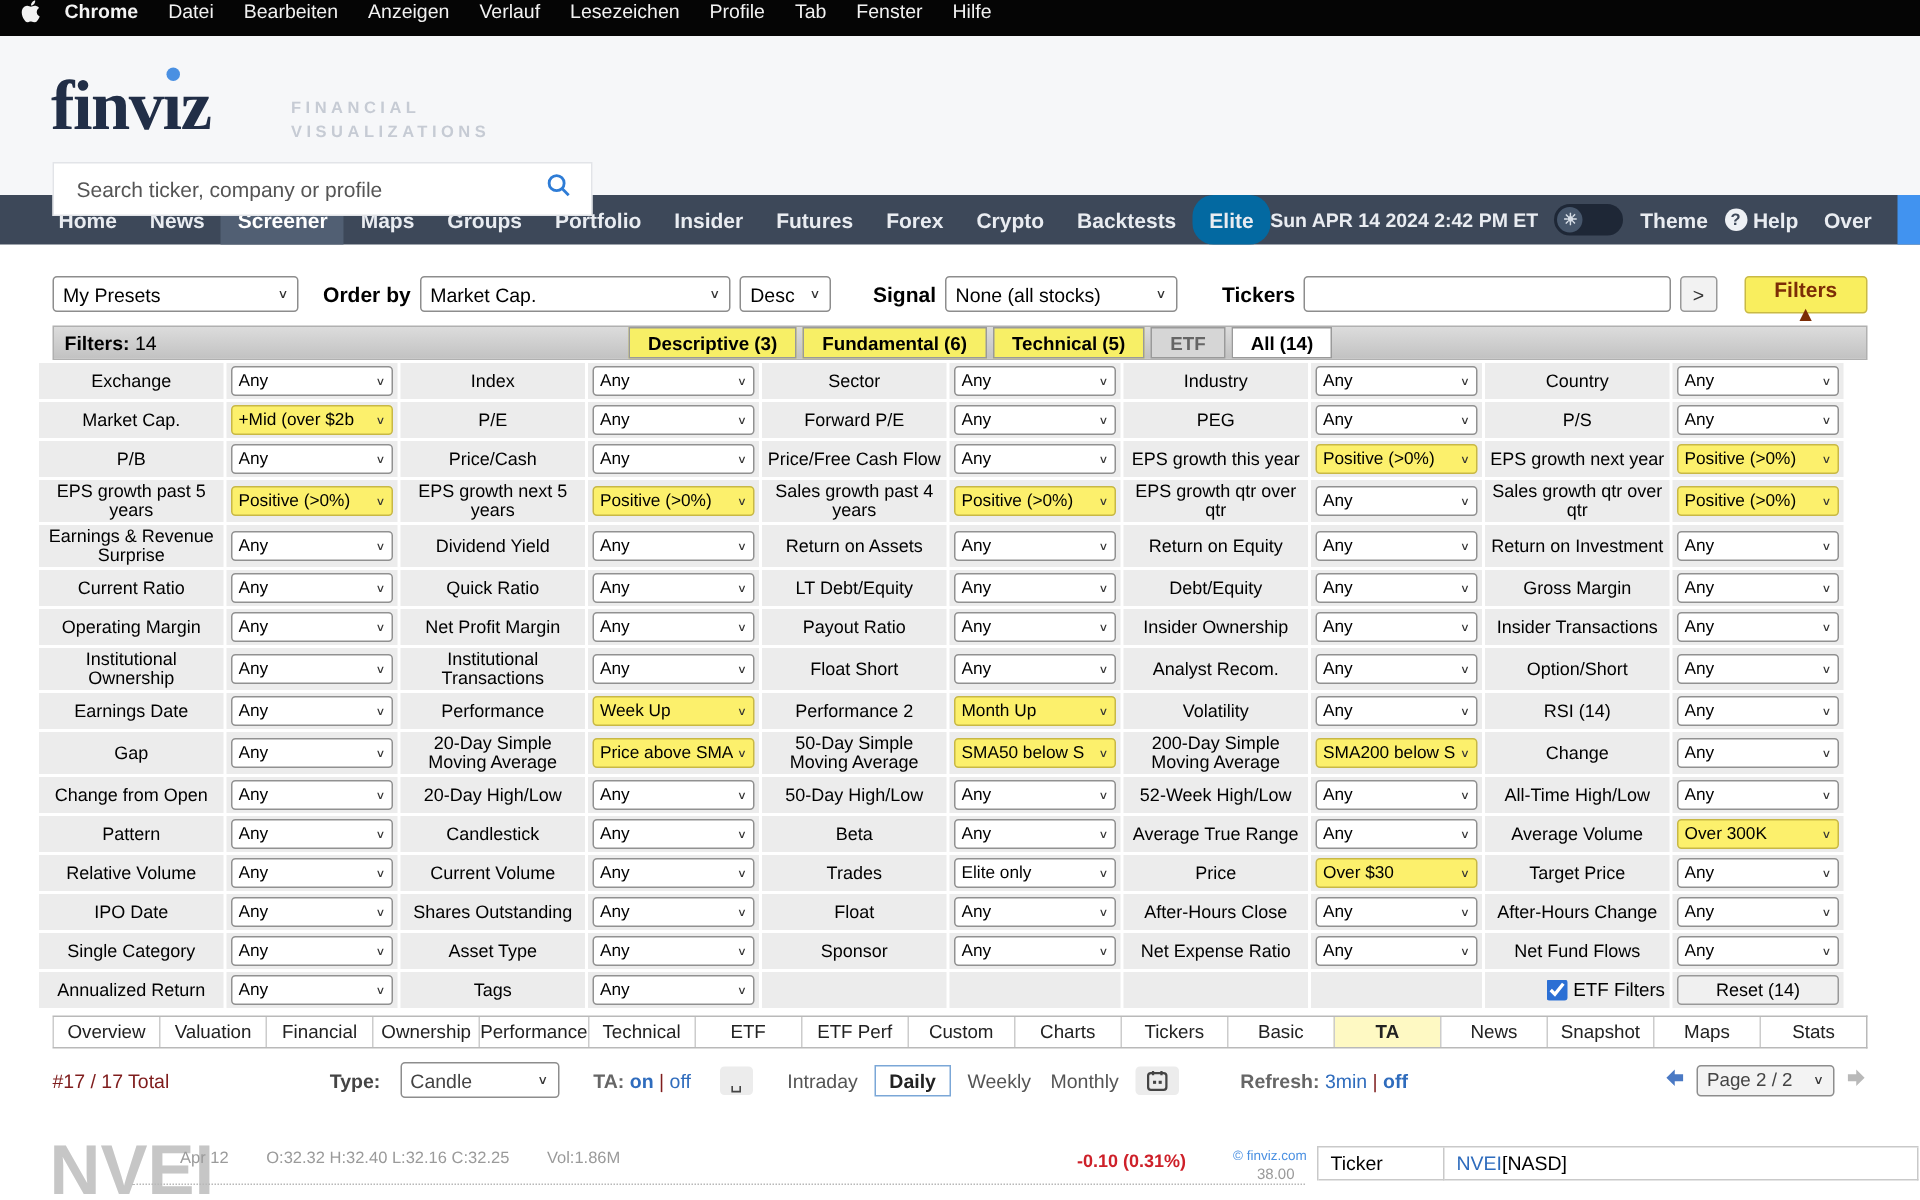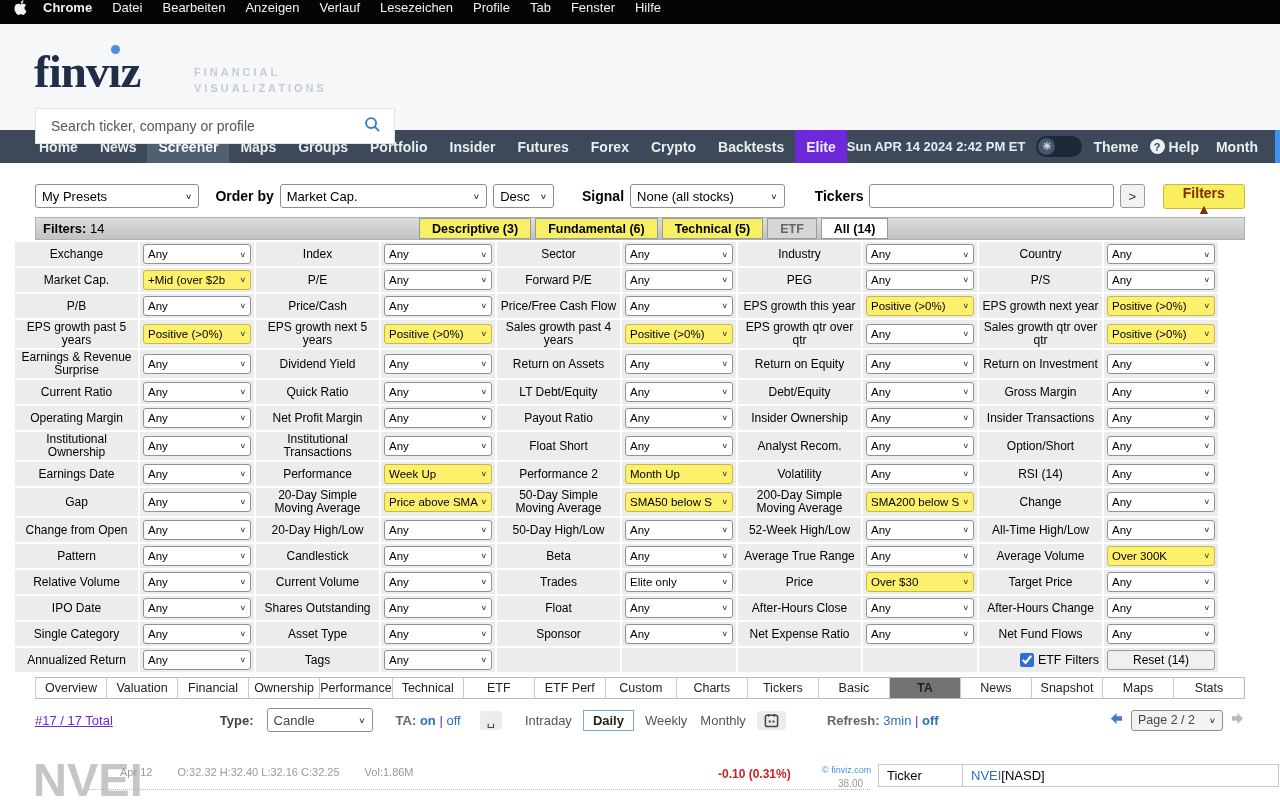"Elite" .nav-item.elite { background: #6d28d9 -> #0369a1; border-radius: none -> 14px }
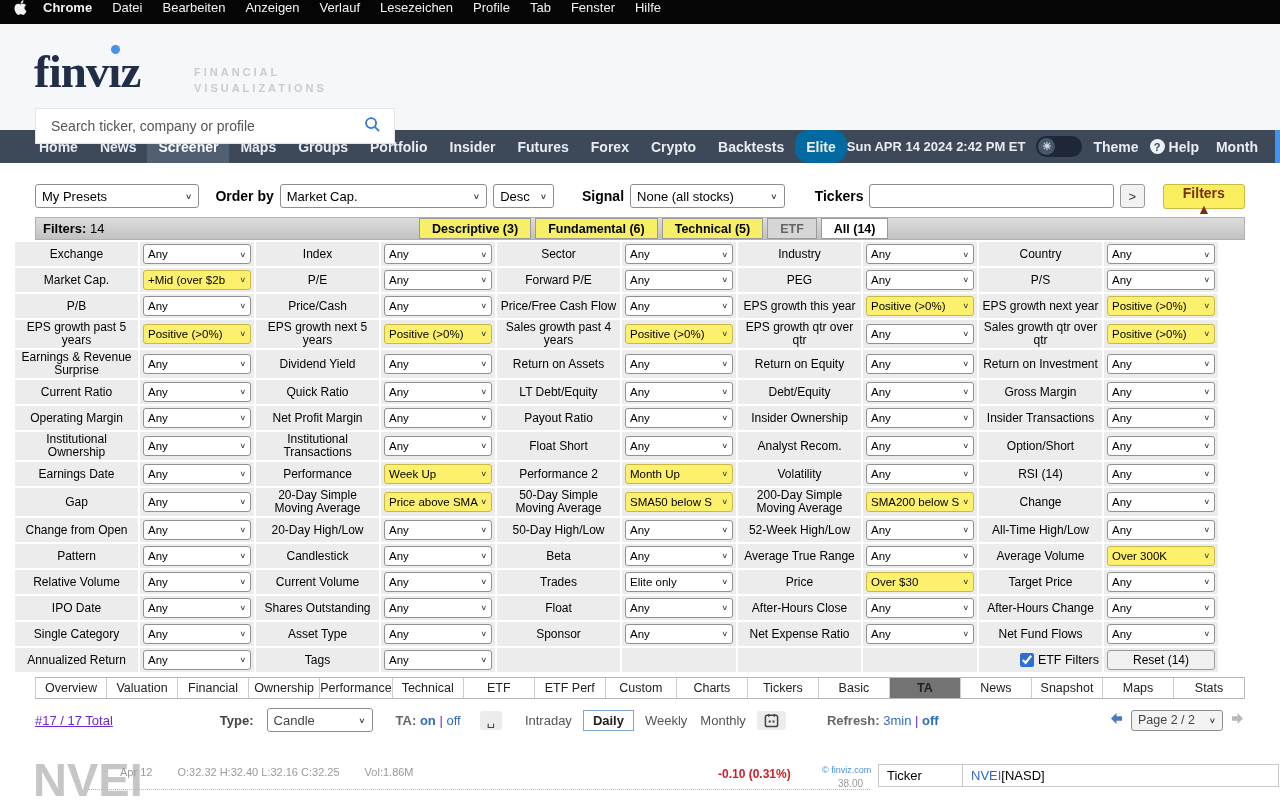"Month" span.login { text: Month -> Over }
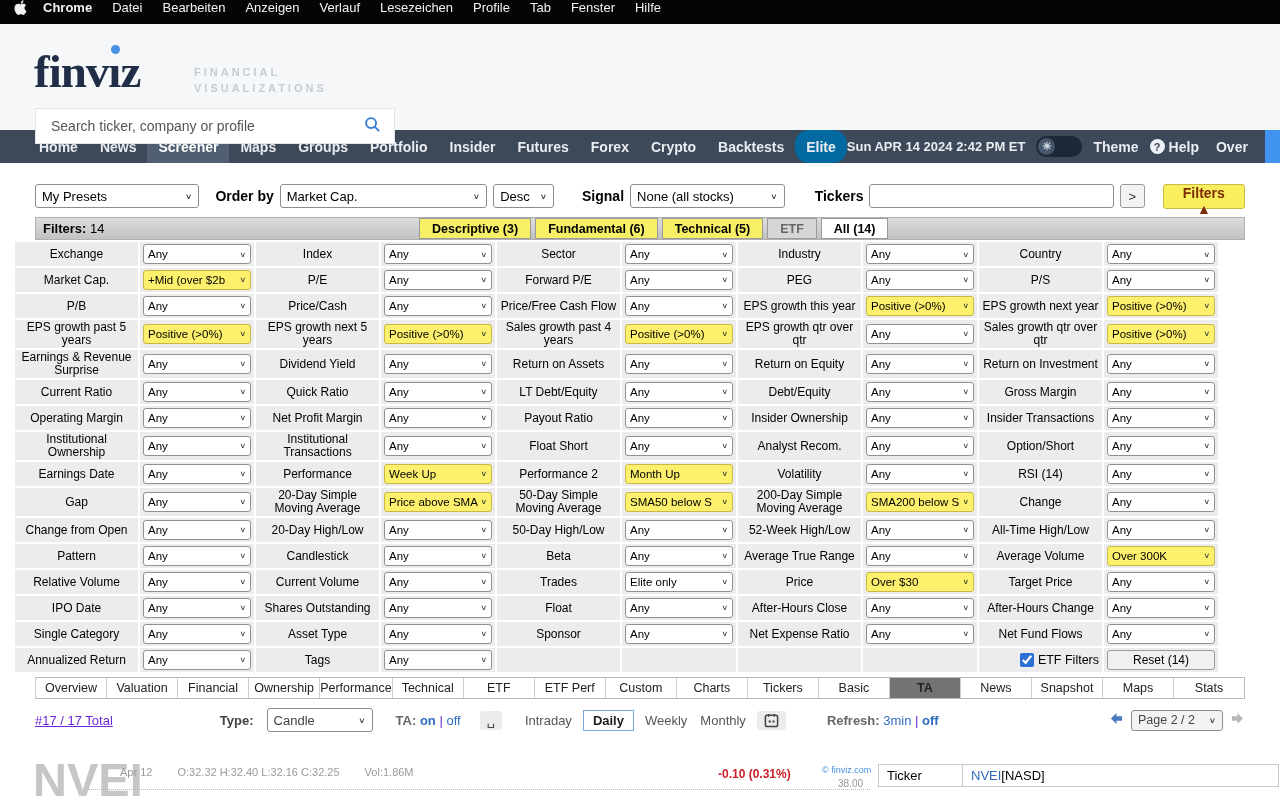"Exchange" .filter-grid { margin: 2px 15px 0 -> 2px 26px 0 }
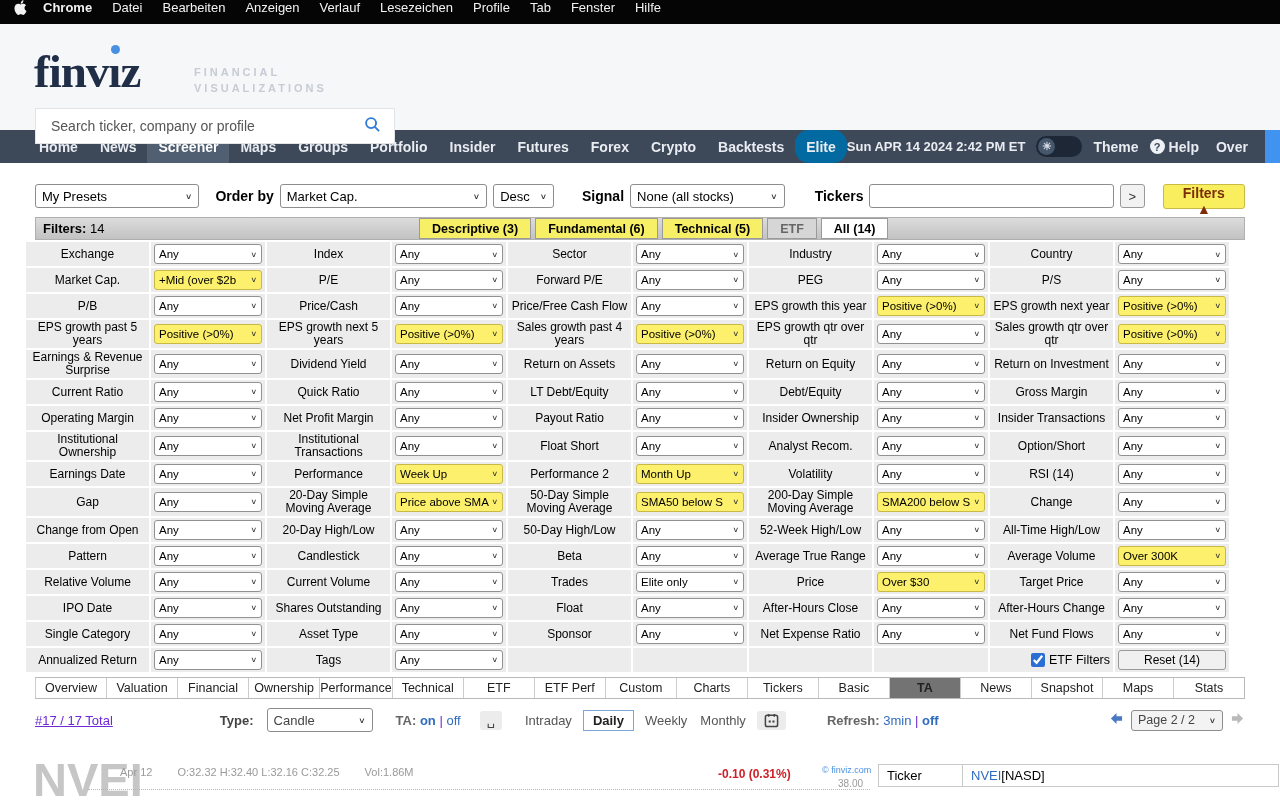"TA" .rtab.active { background: #737373 -> #fef9c3 }
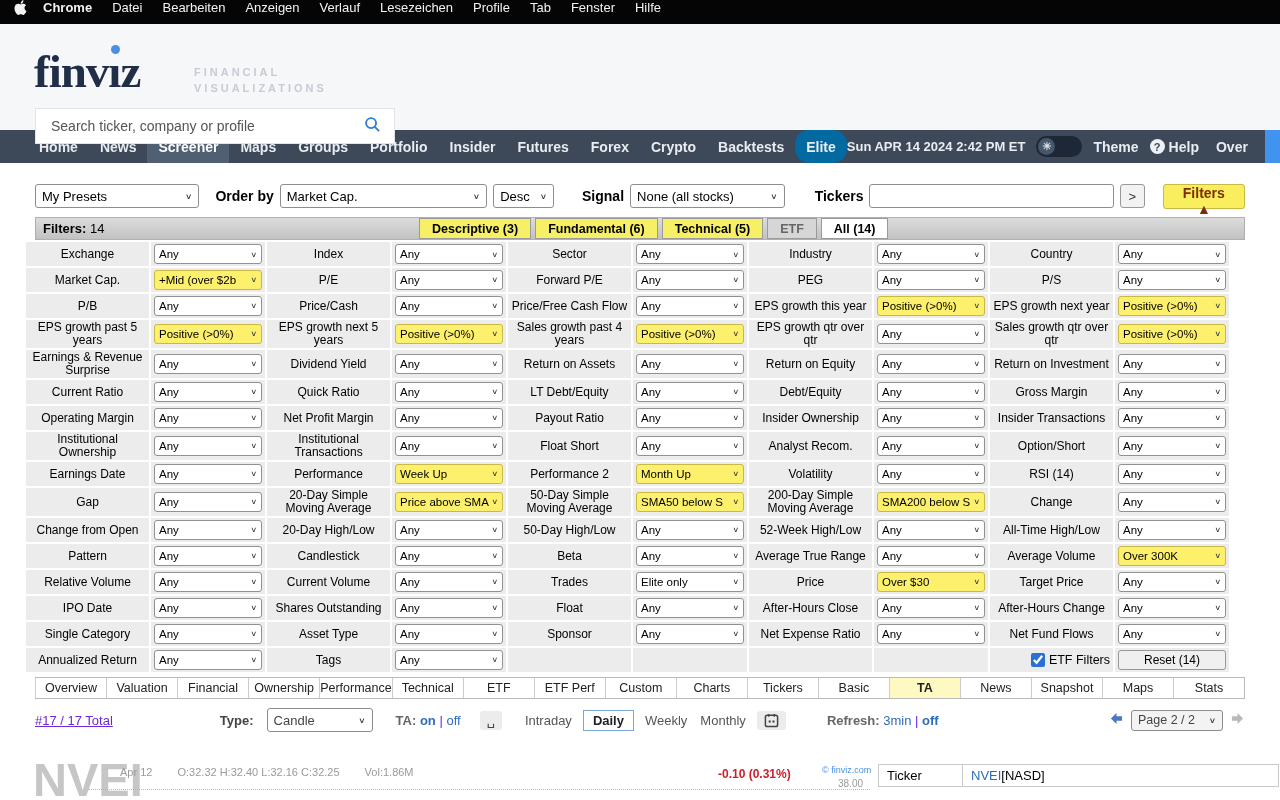"#17 / 17 Total" .muted { color: #6d28d9 -> #7f1d1d; text-decoration: underline -> none }
